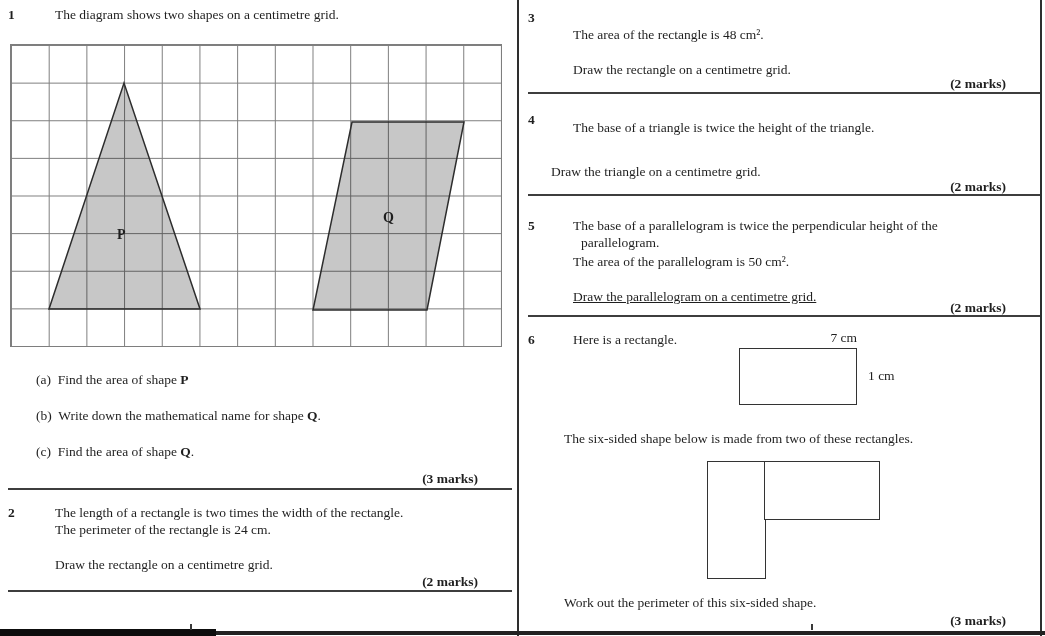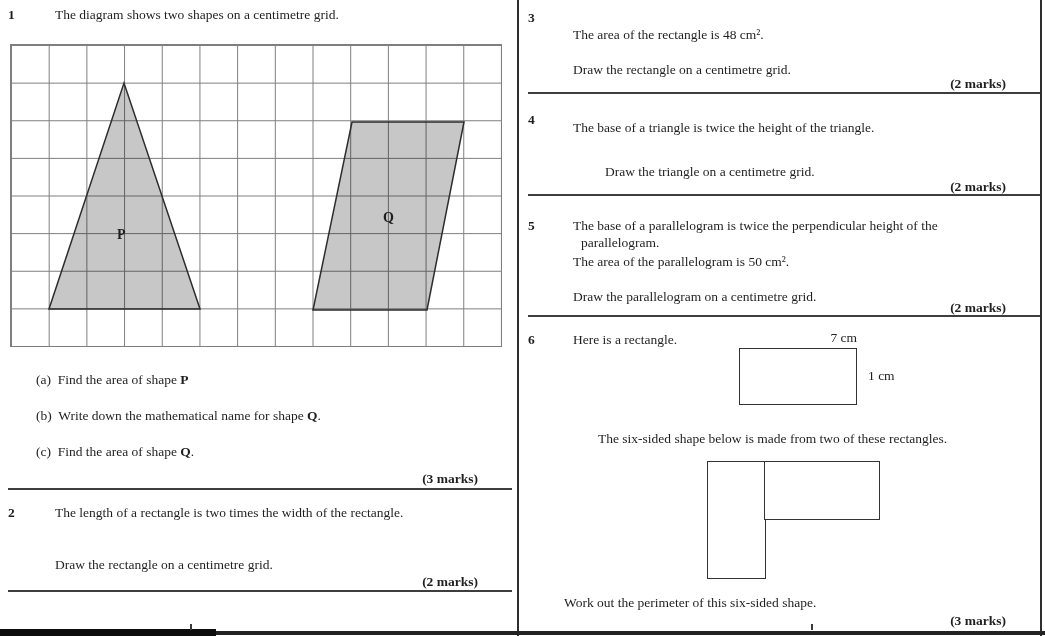"Draw the triangle on a" div.abs { left: 605px -> 551px }
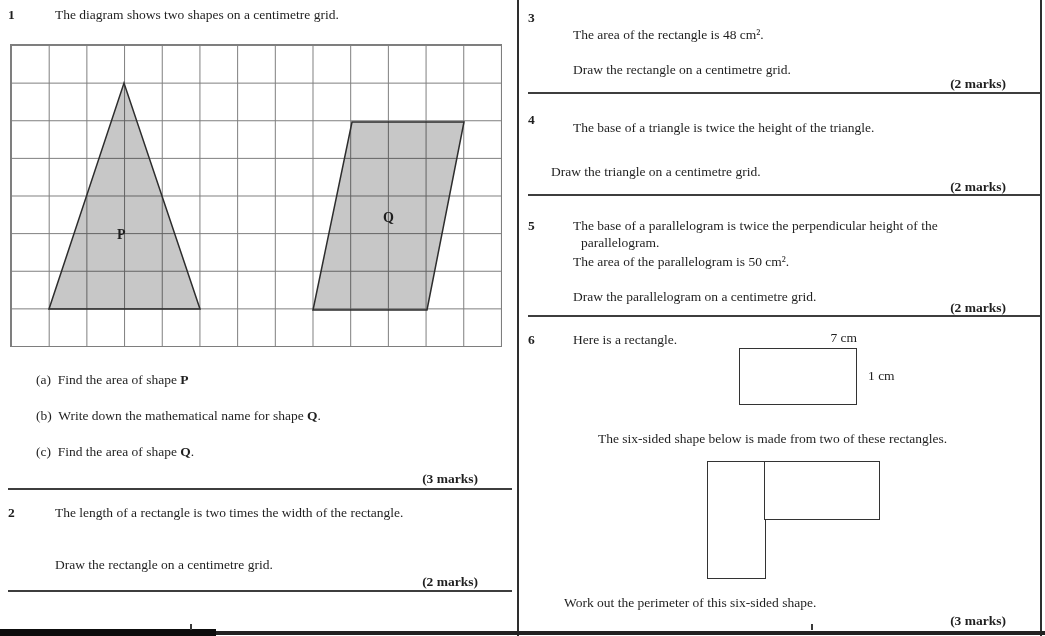"Draw the parallelogram on a" div.abs { text-decoration: none -> underline }
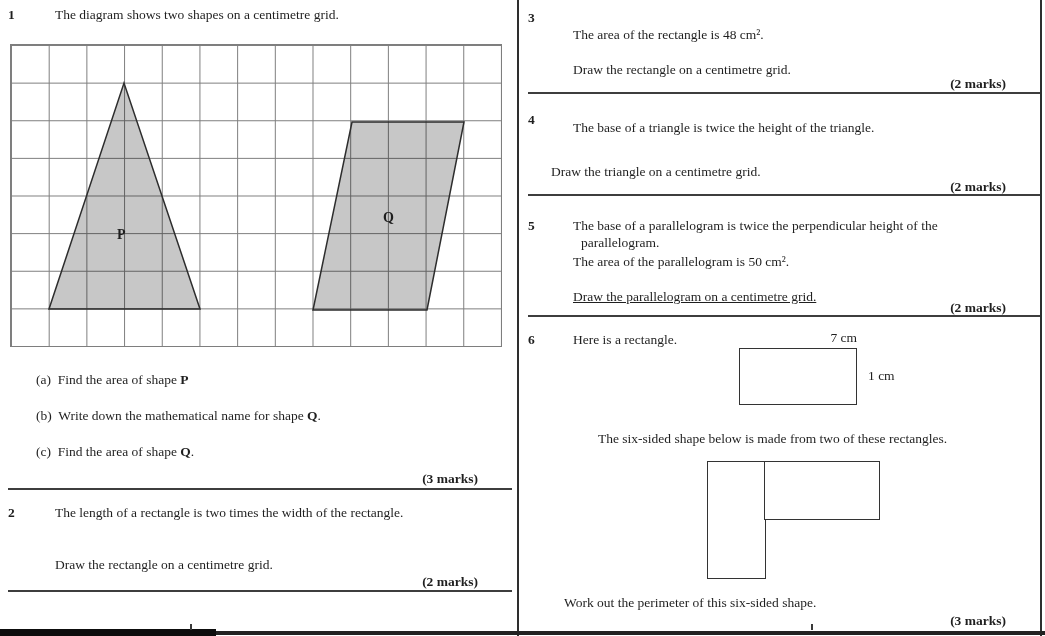"The six-sided shape below is" div.abs { margin-left: 34px -> none }
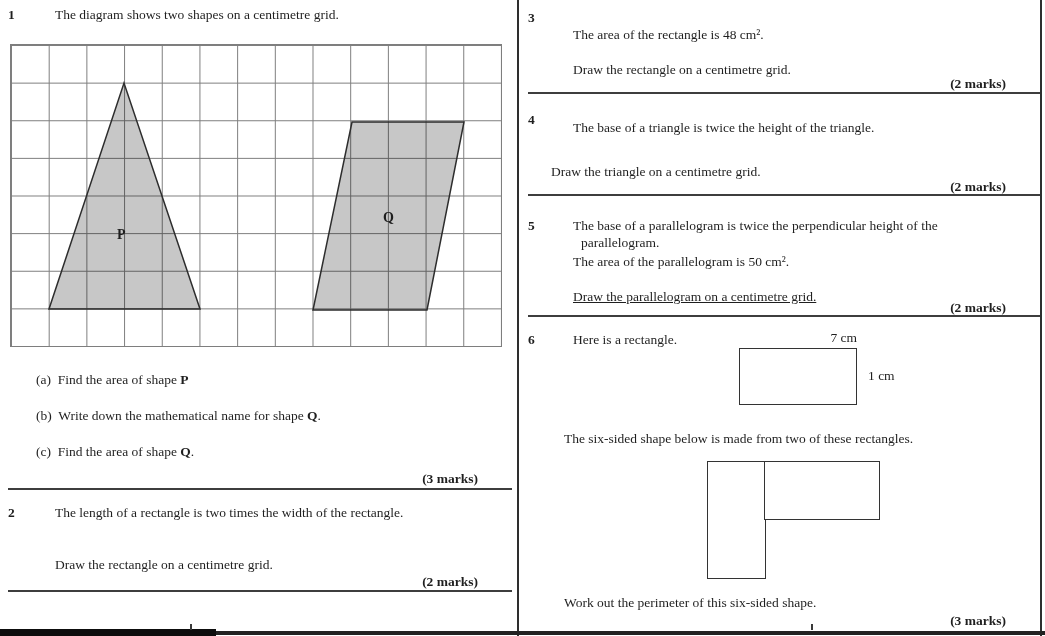"The perimeter of the rectangle" div.abs { html: none -> <div>The perimeter of the rectangle is 24 cm.</div> }
